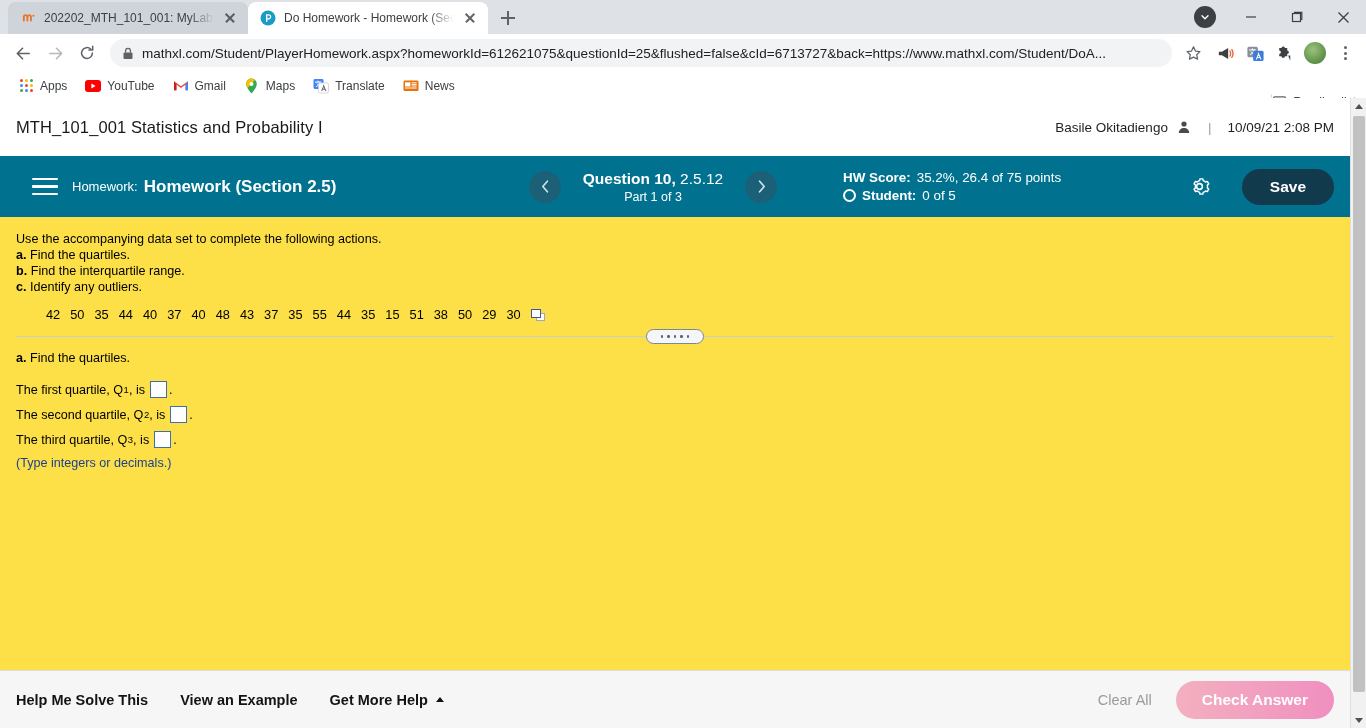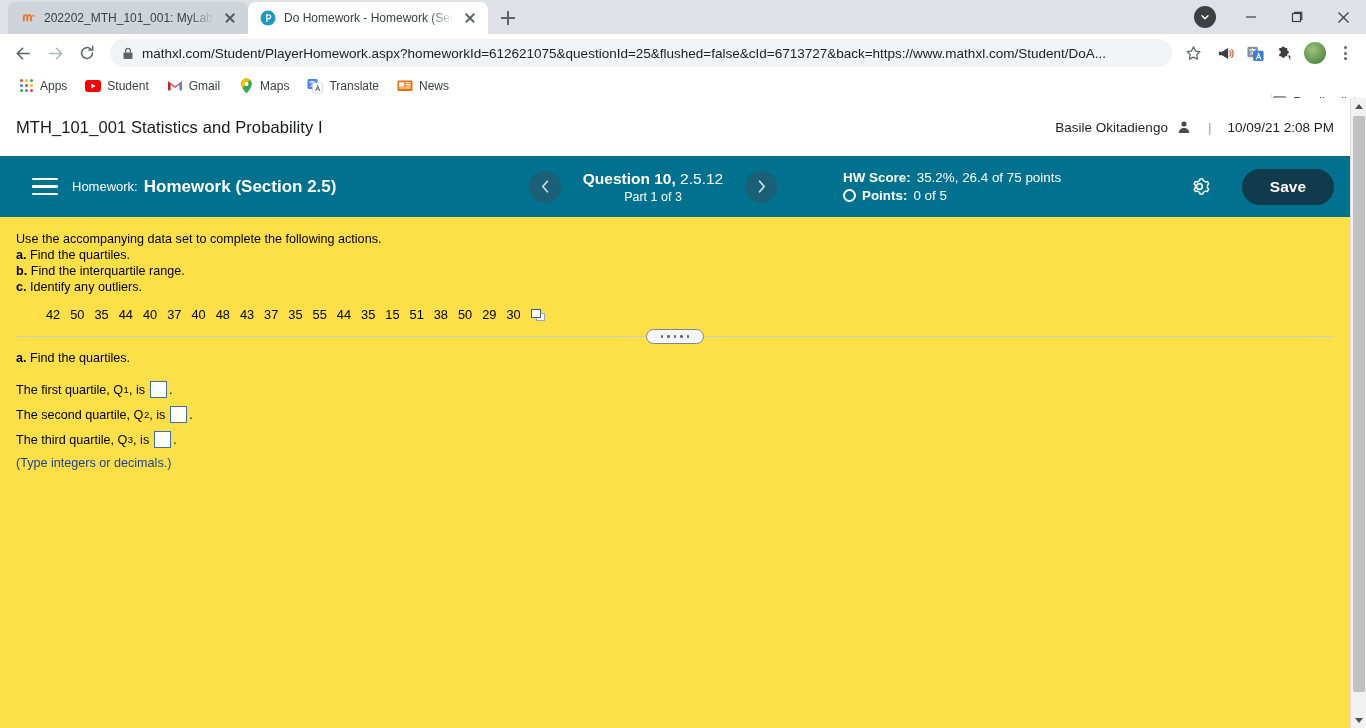"Student" span { text: Student -> YouTube }
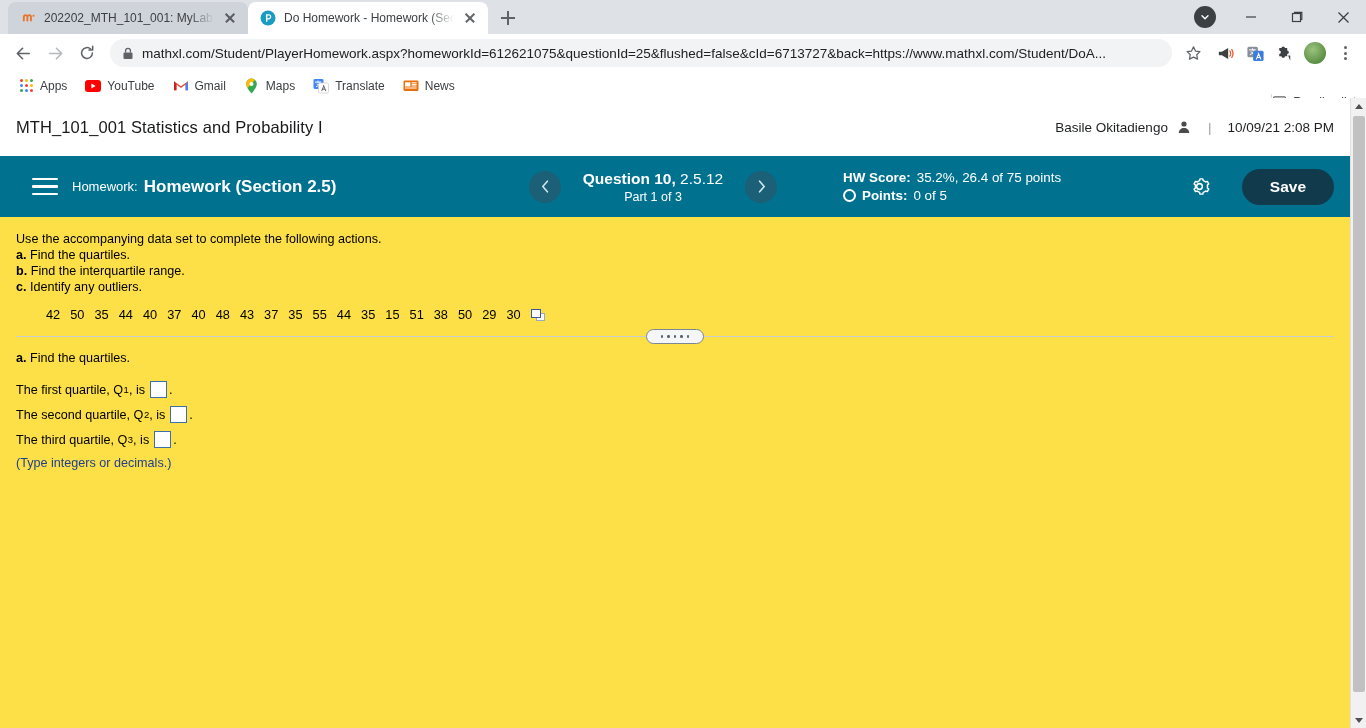"Points:" b { text: Points -> Student }
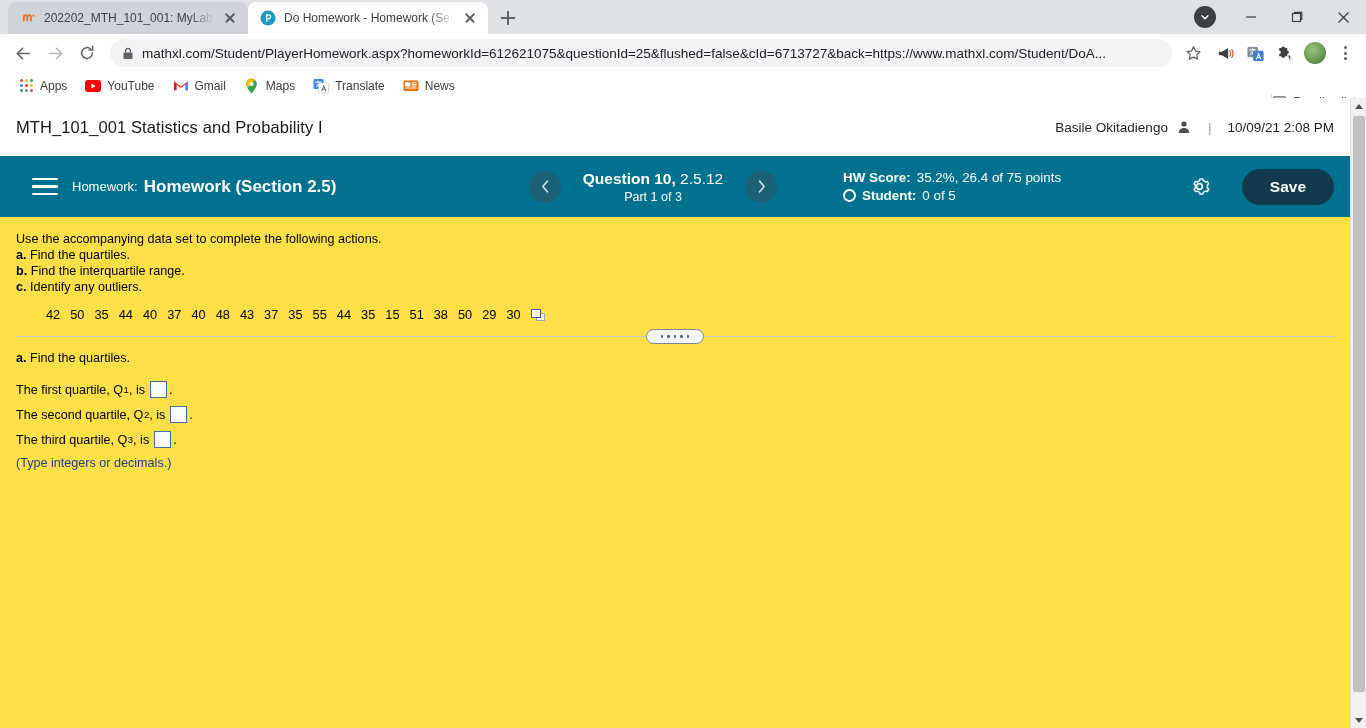"Help Me Solve This" div.bottom-bar { html: none -> <div> <span>Help Me Solve This</span> <span>View an Example</span> <span> <span>Get More Help</span> <span></span> </span> <span> <span>Clear All</span> <button>Check Answer</button> </span> </div> }
